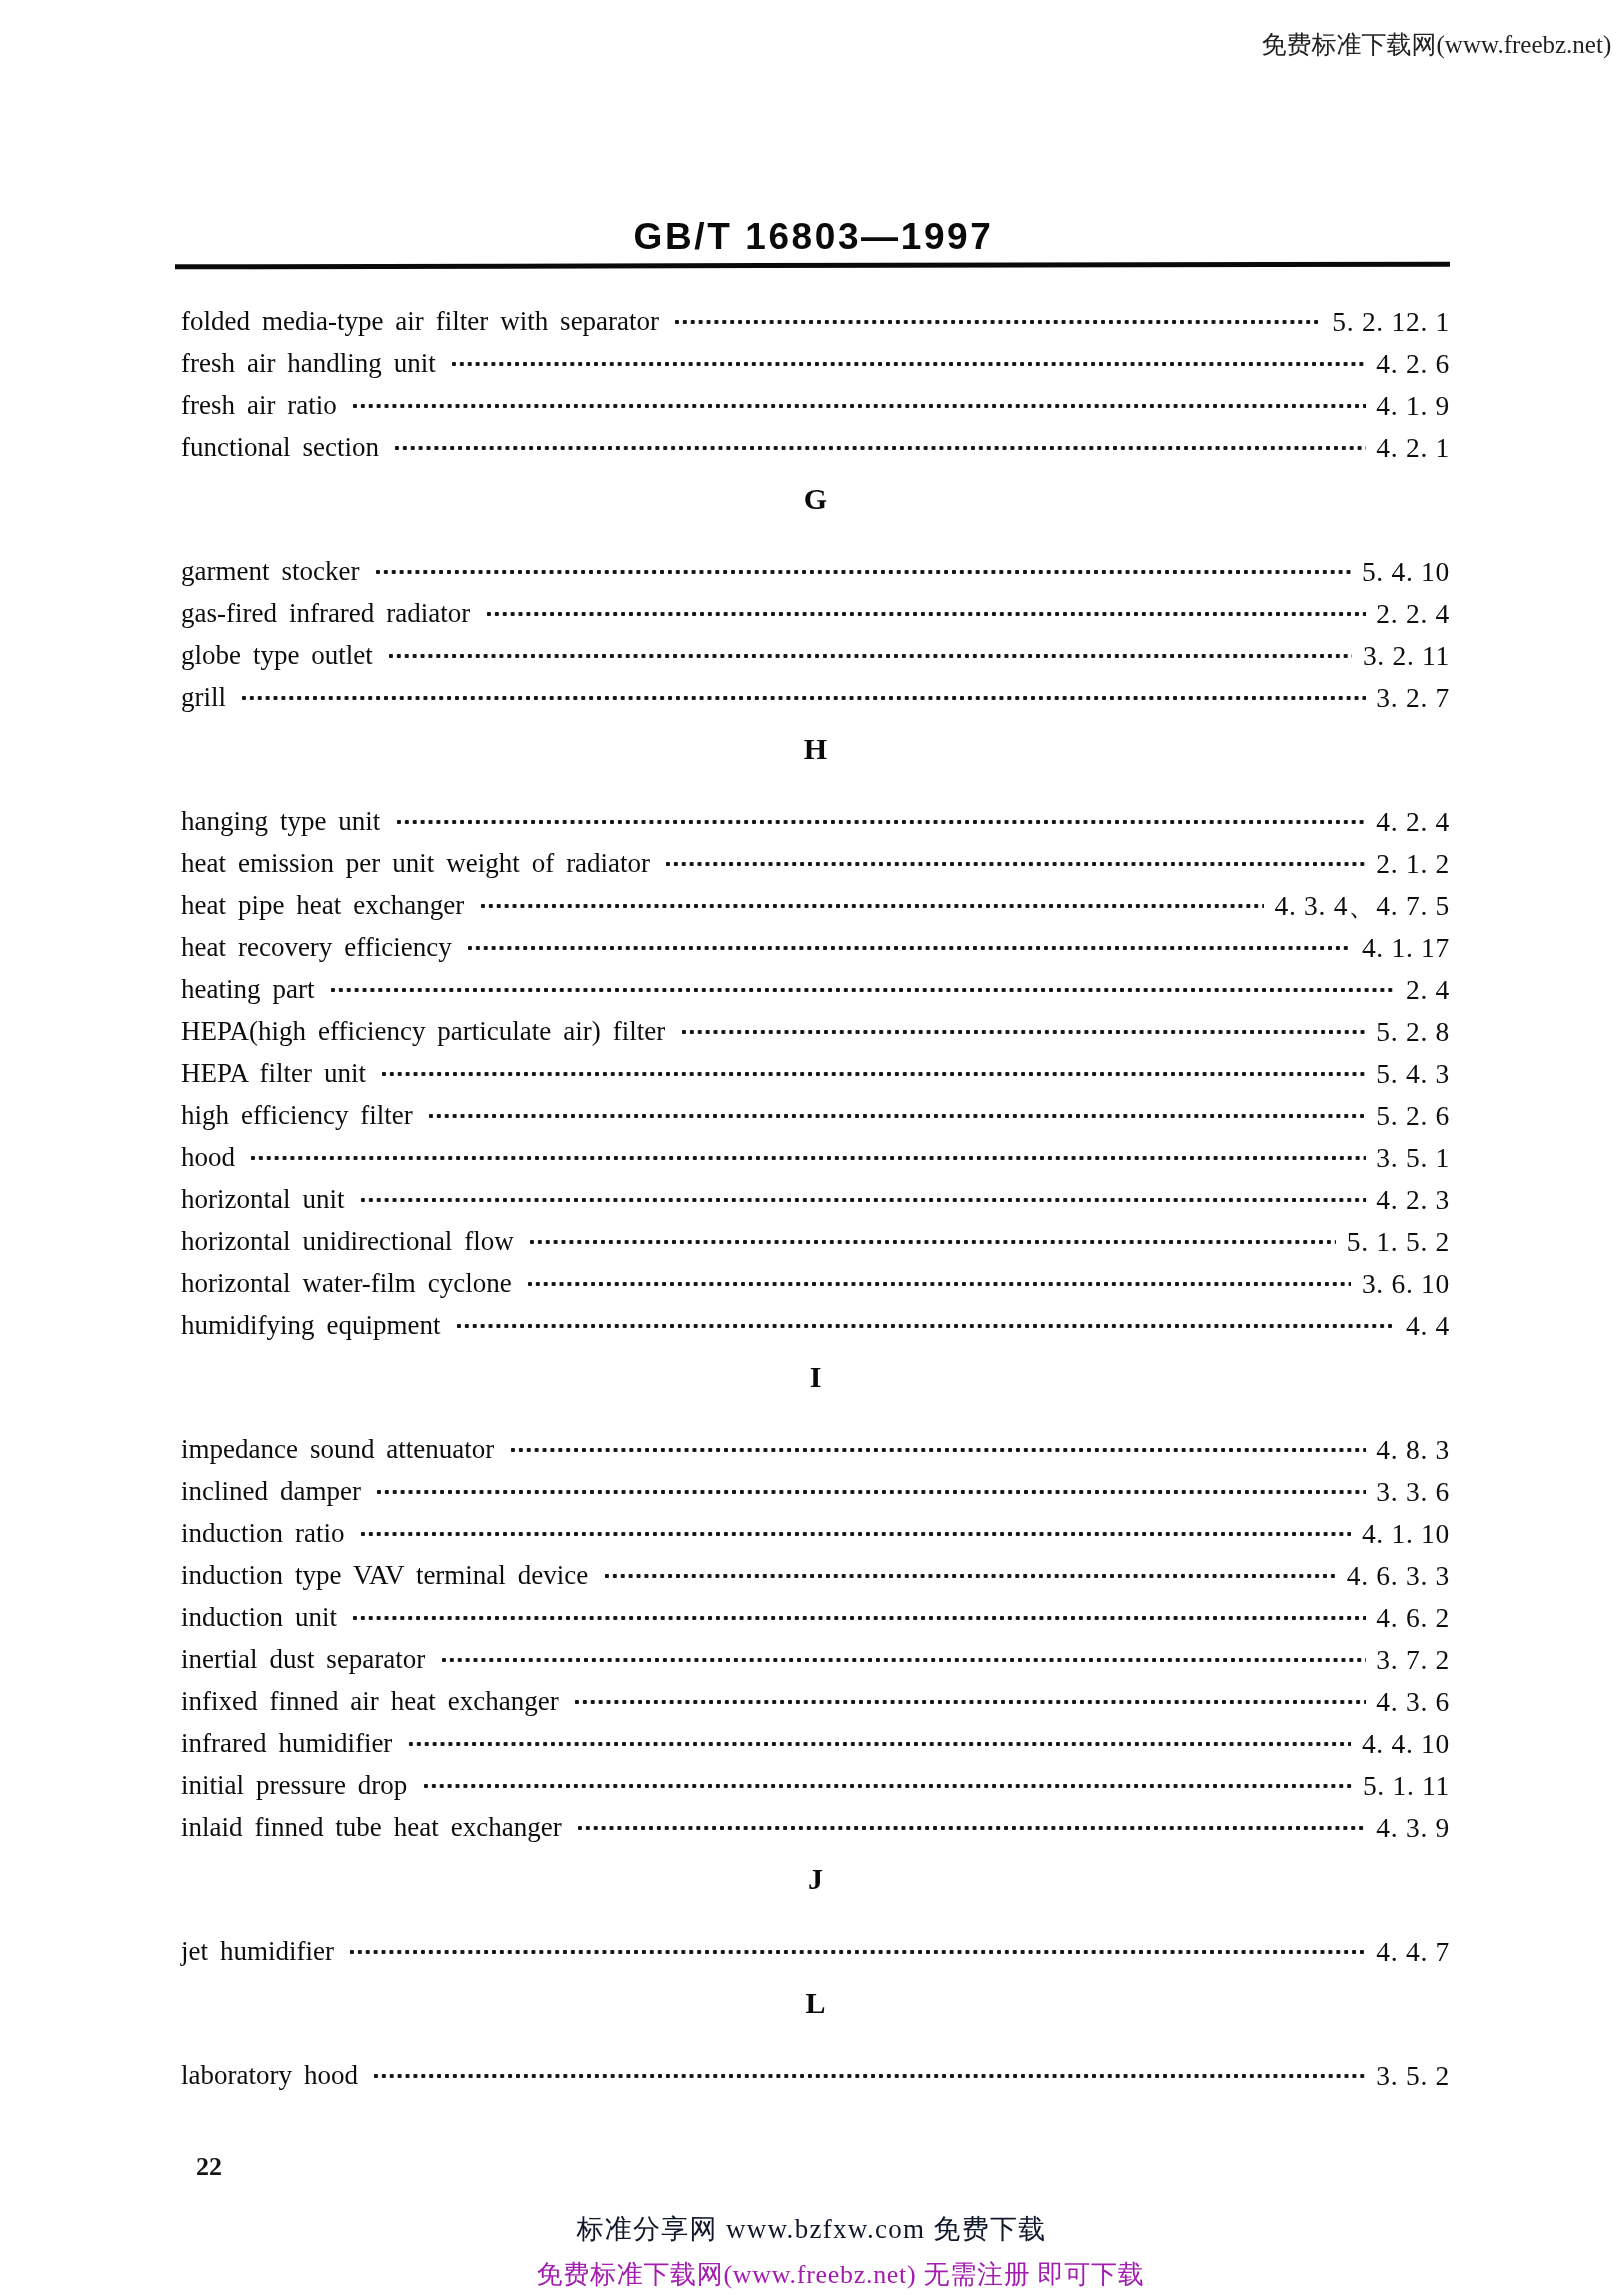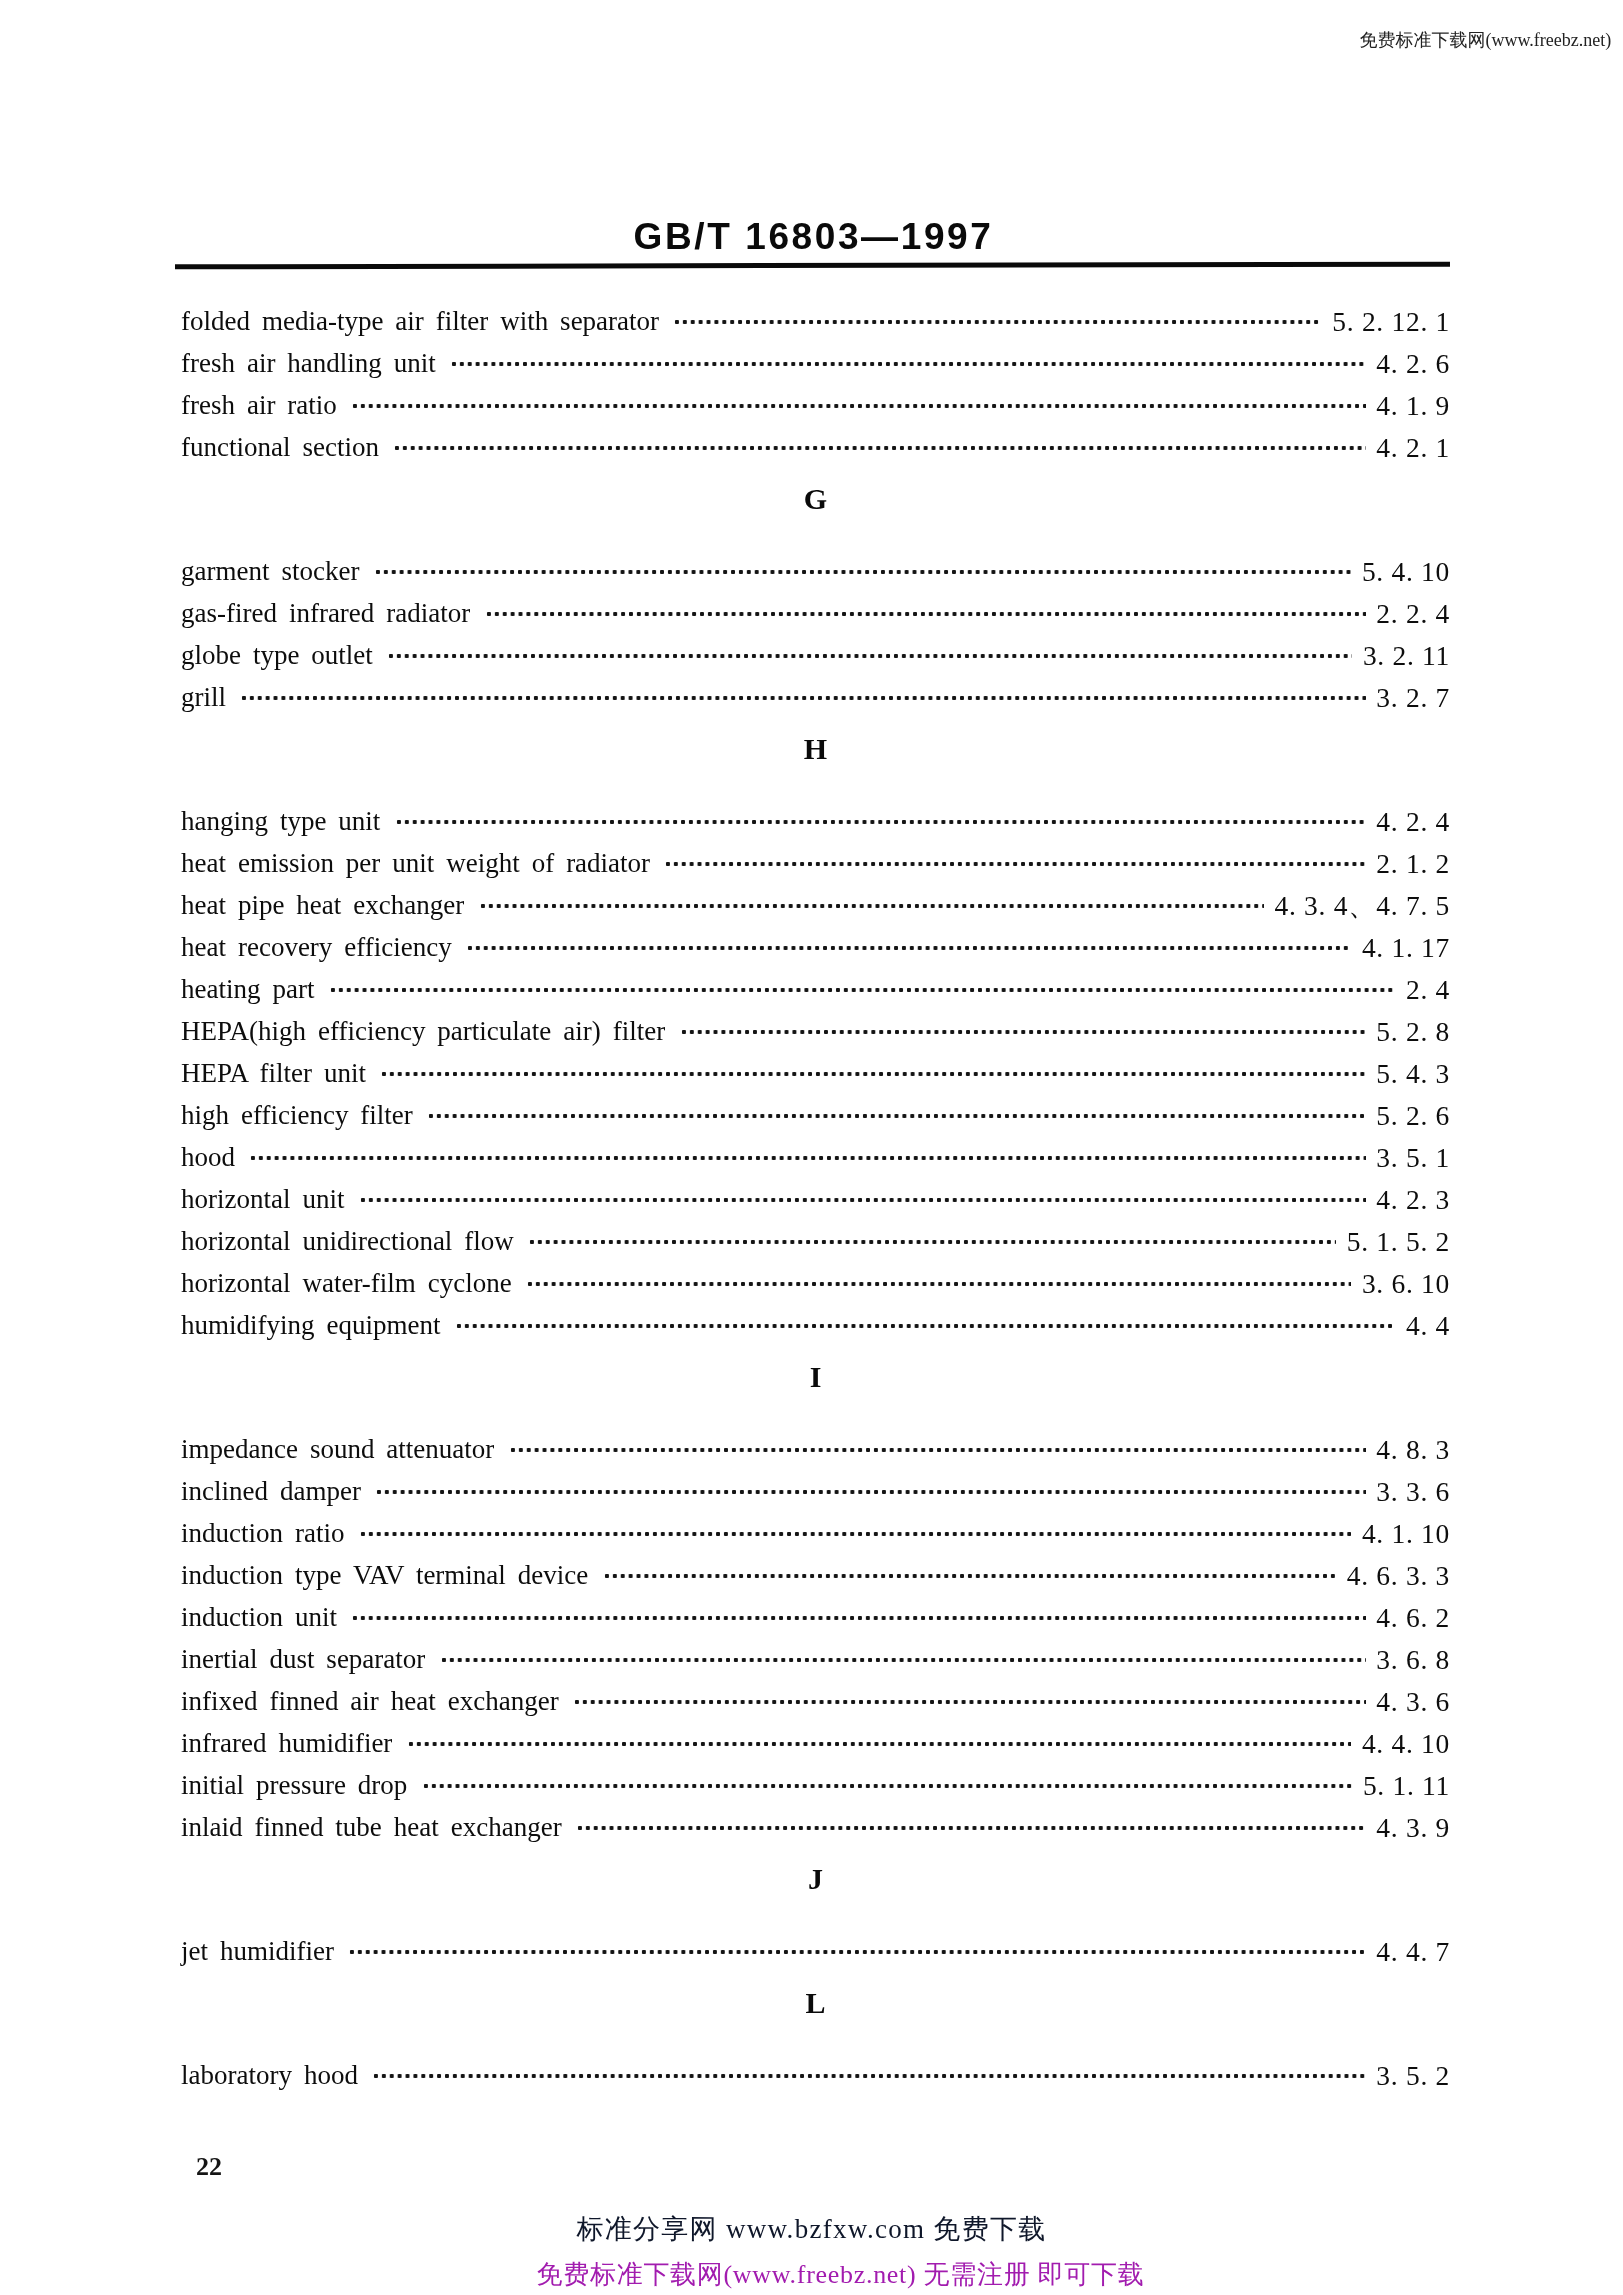"免费标准下载网(www.freebz.net)" .top-watermark { font-size: 18px -> 25px }
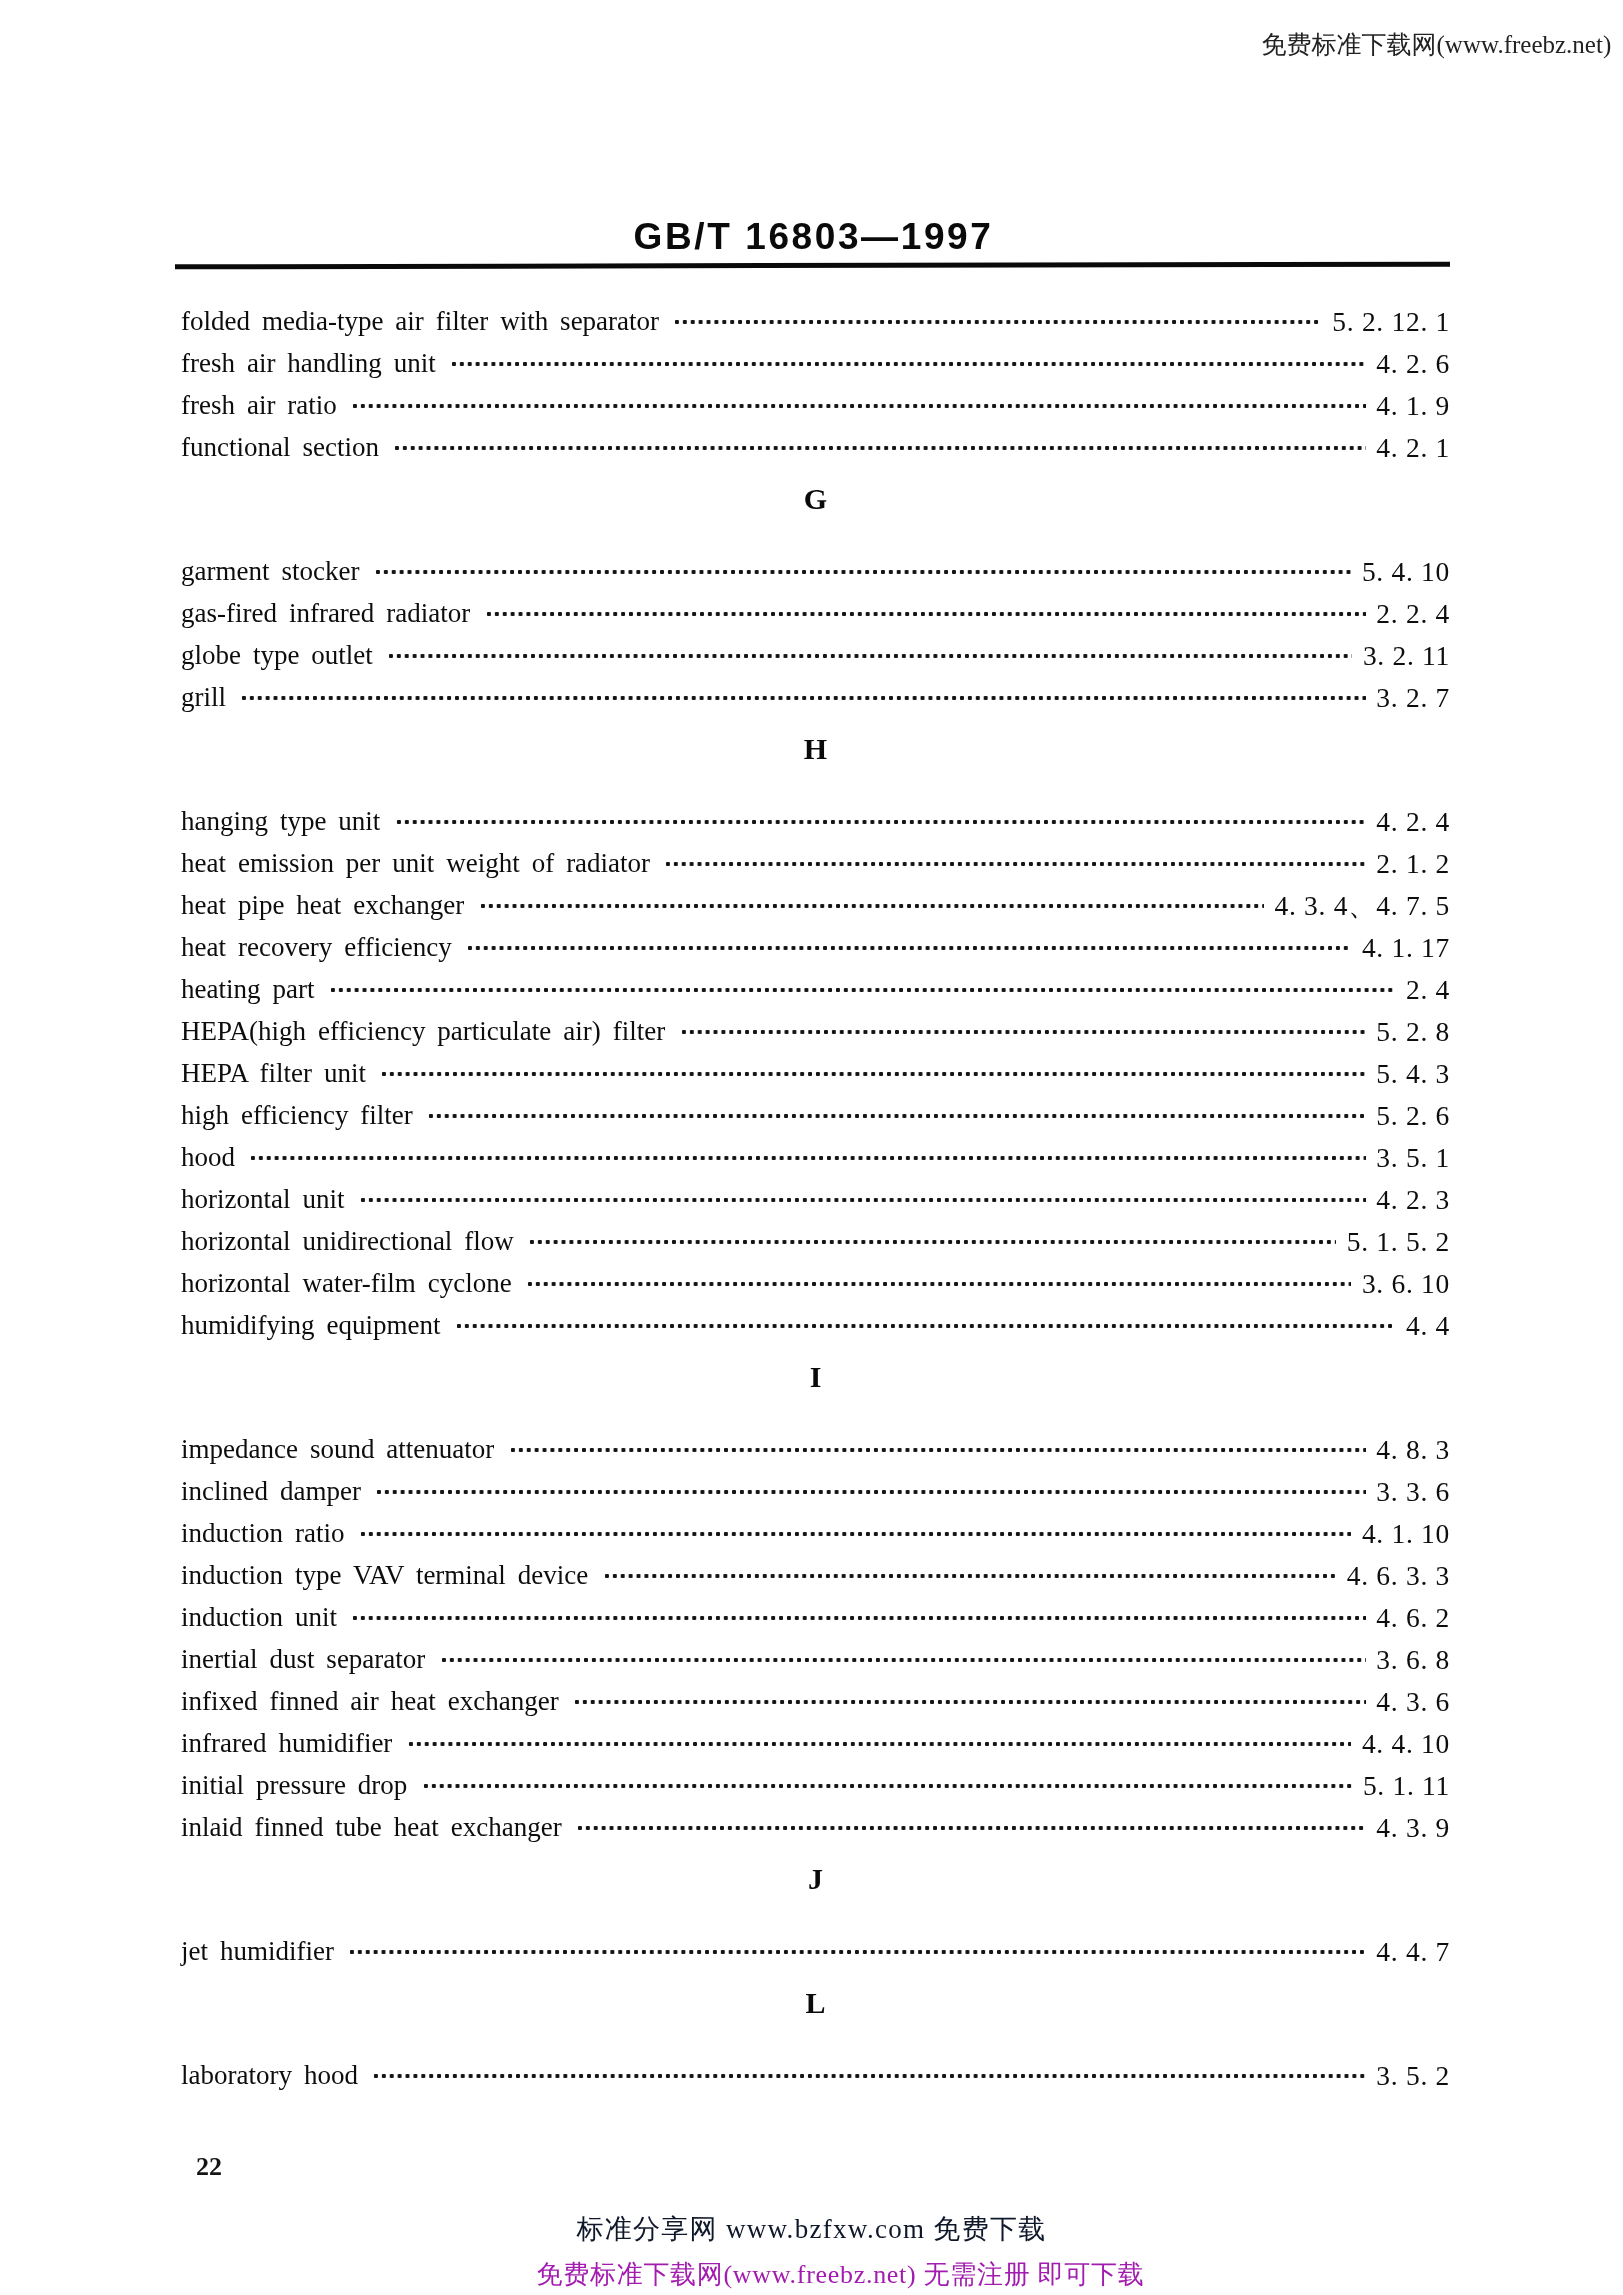"3. 6. 8" span.ref { text: 6. 8 -> 7. 2 }
